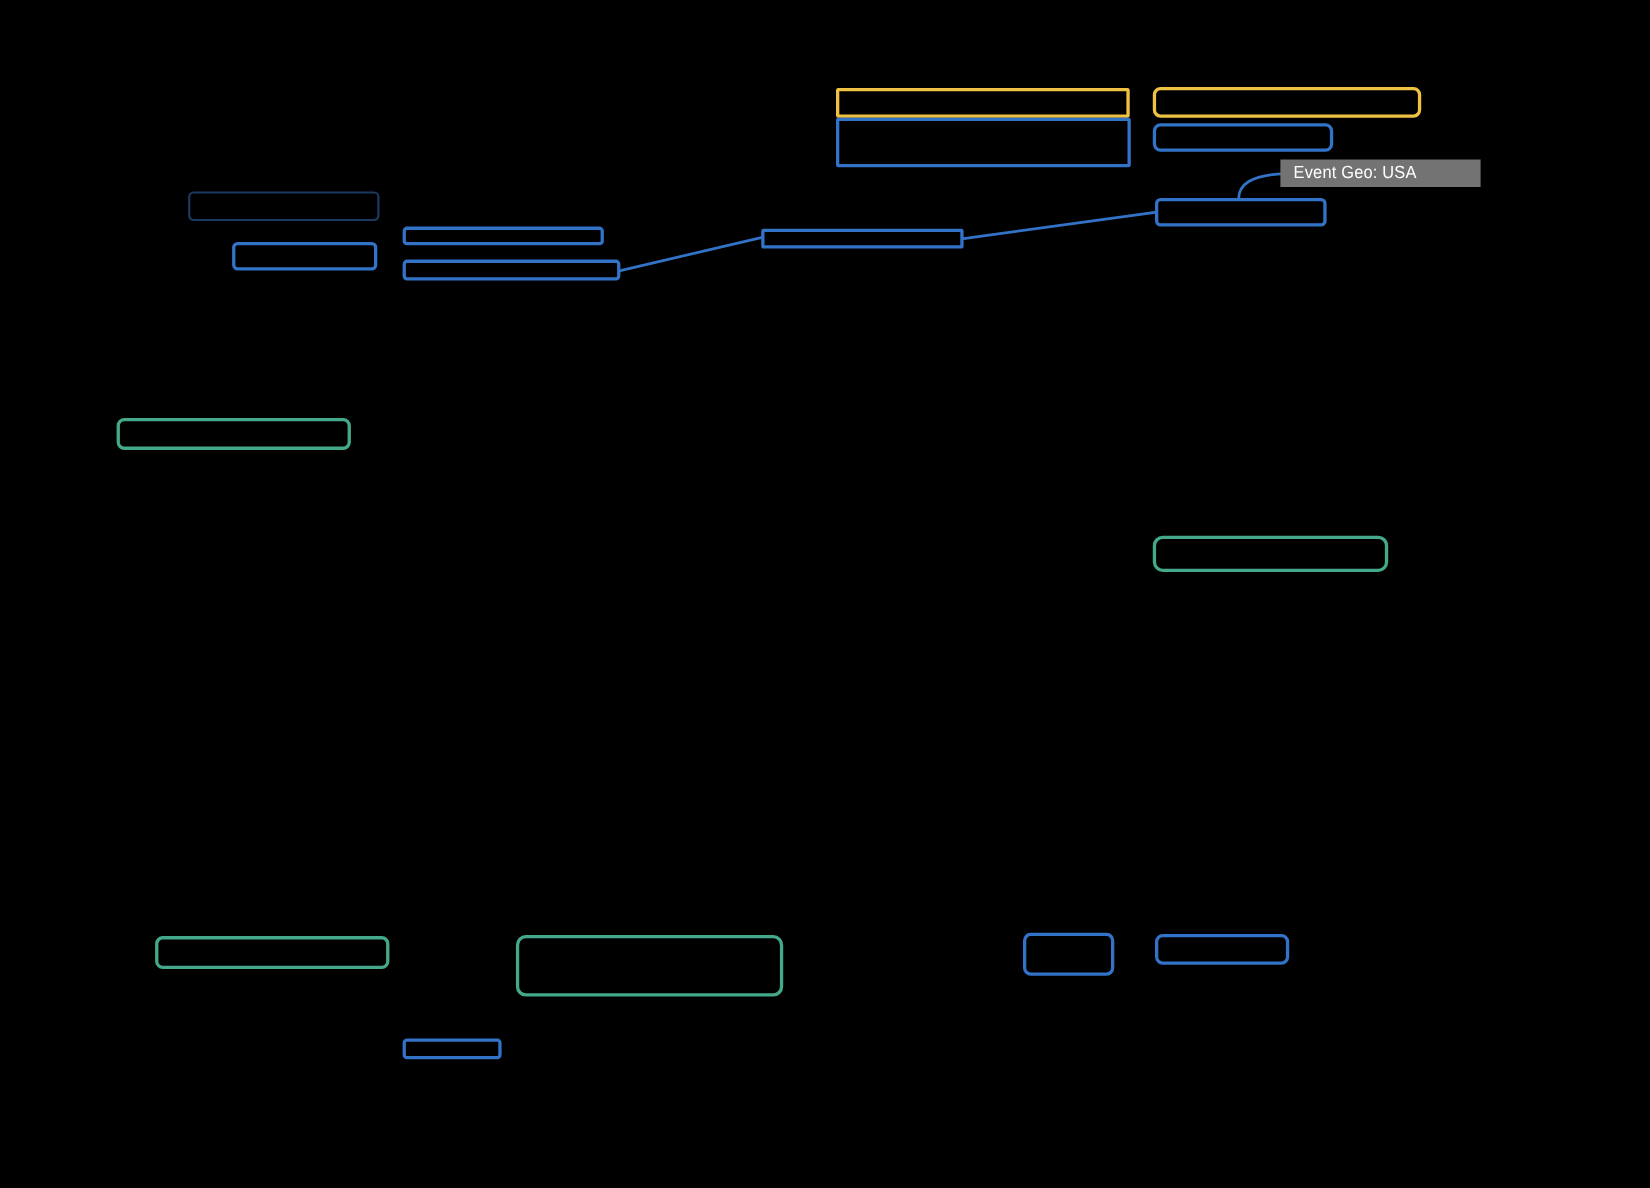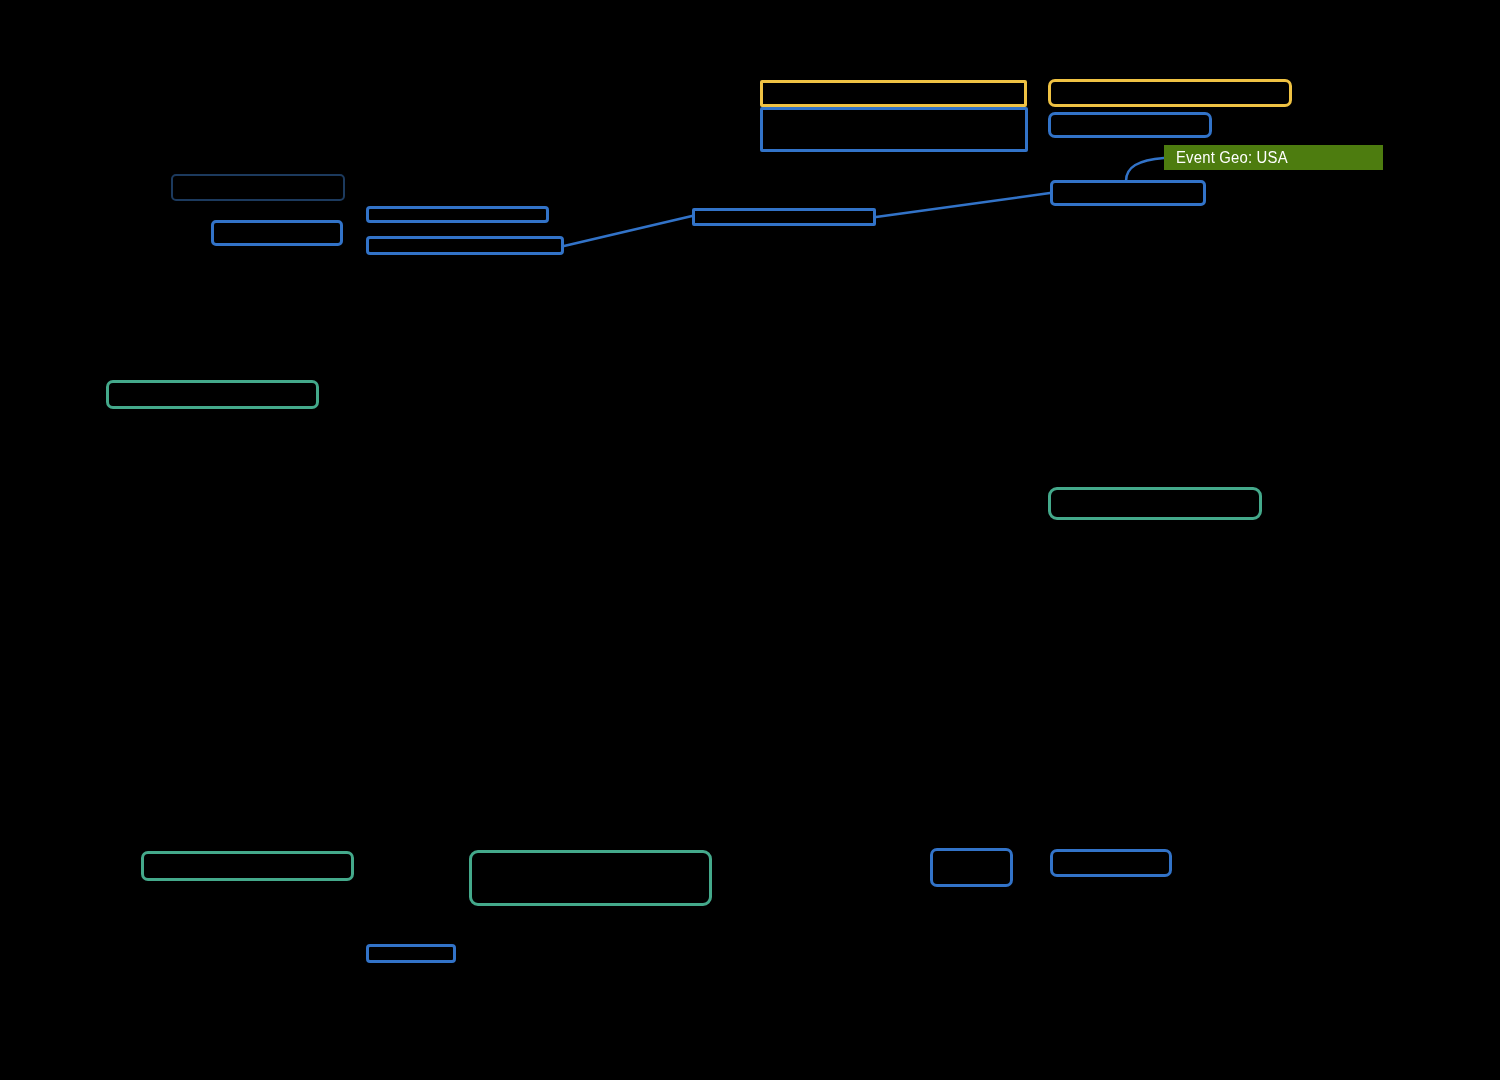"Event Geo: USA" div.tooltip { background: #4d7c0f -> #737373; width: 219px -> 182px }
